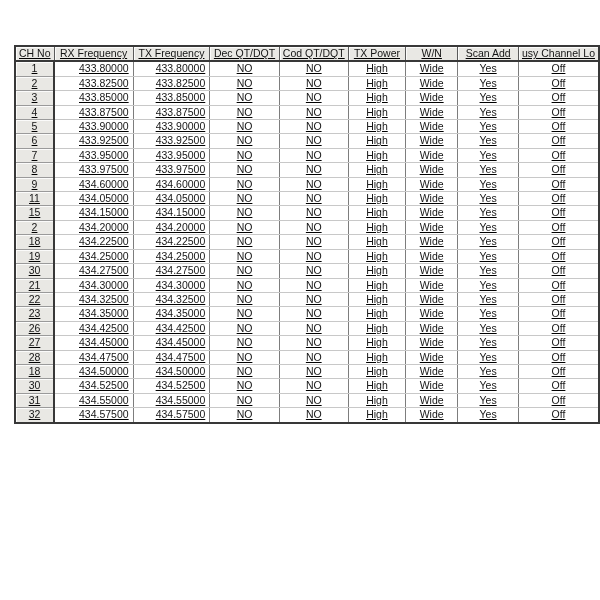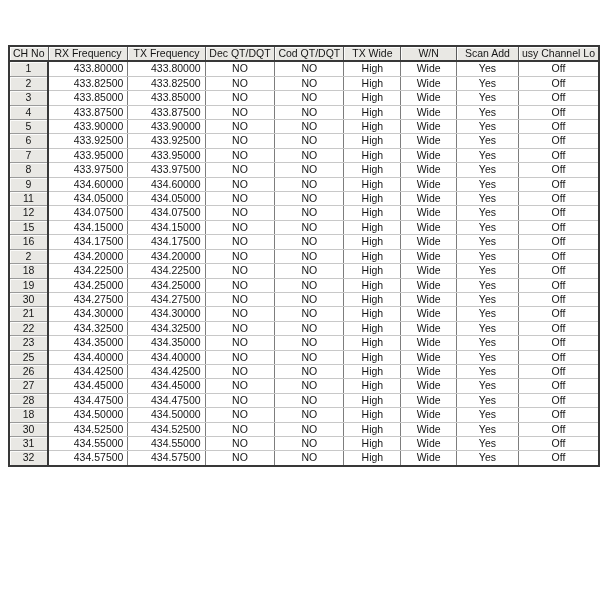"CH No" .grid-wrap { left: 8px -> 14px; text-decoration: none -> underline }
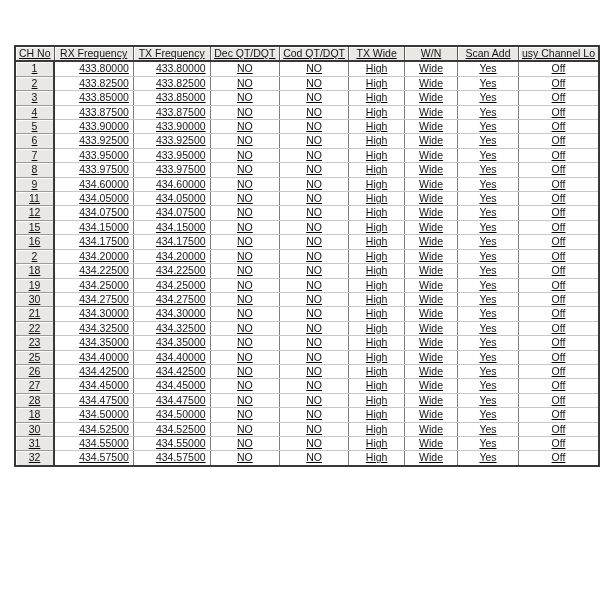"TX Wide" th { text: Wide -> Power }
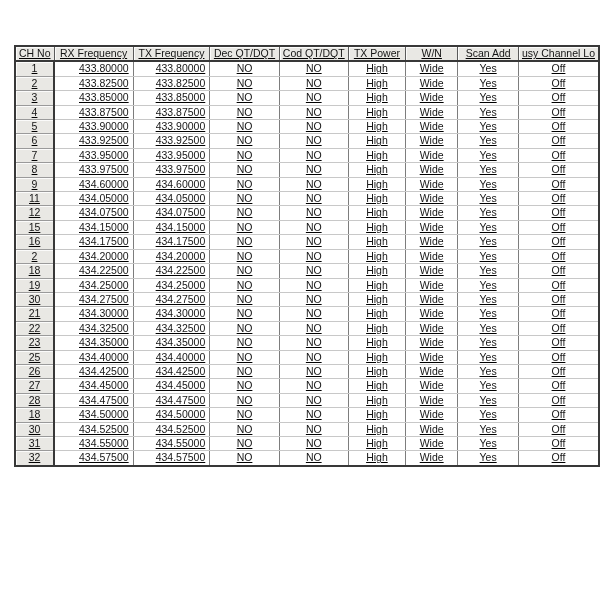"12" tr { html: <tr> <th>12</th> <td>434.07500</td> <td>434.07500</td> <td>NO</td> <td>NO</td> <td>High</td> <td>Wide</td> <td>Yes</td> <td>Off</td> </tr> -> none }
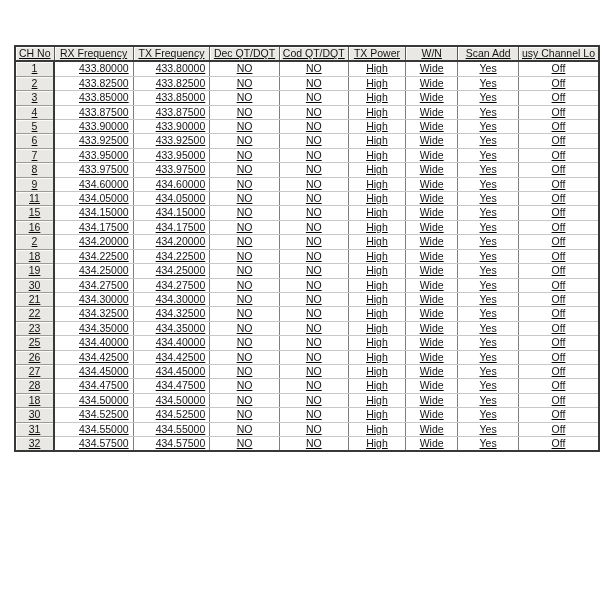"16" tr { html: <tr> <th>16</th> <td>434.17500</td> <td>434.17500</td> <td>NO</td> <td>NO</td> <td>High</td> <td>Wide</td> <td>Yes</td> <td>Off</td> </tr> -> none }
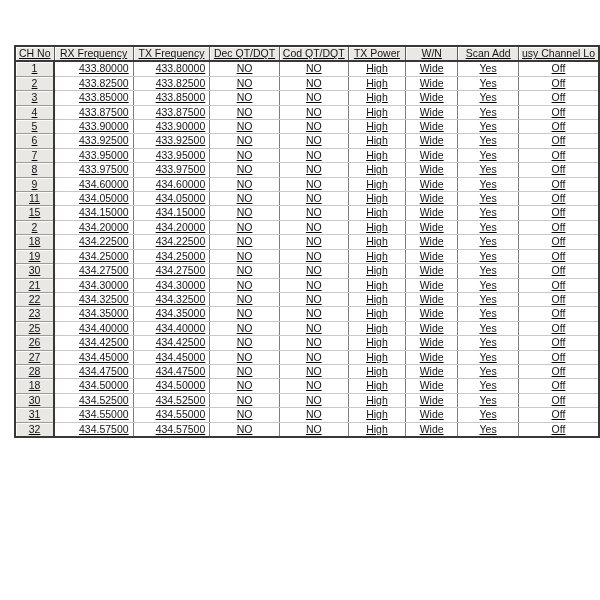"25" tr { html: <tr> <th>25</th> <td>434.40000</td> <td>434.40000</td> <td>NO</td> <td>NO</td> <td>High</td> <td>Wide</td> <td>Yes</td> <td>Off</td> </tr> -> none }
